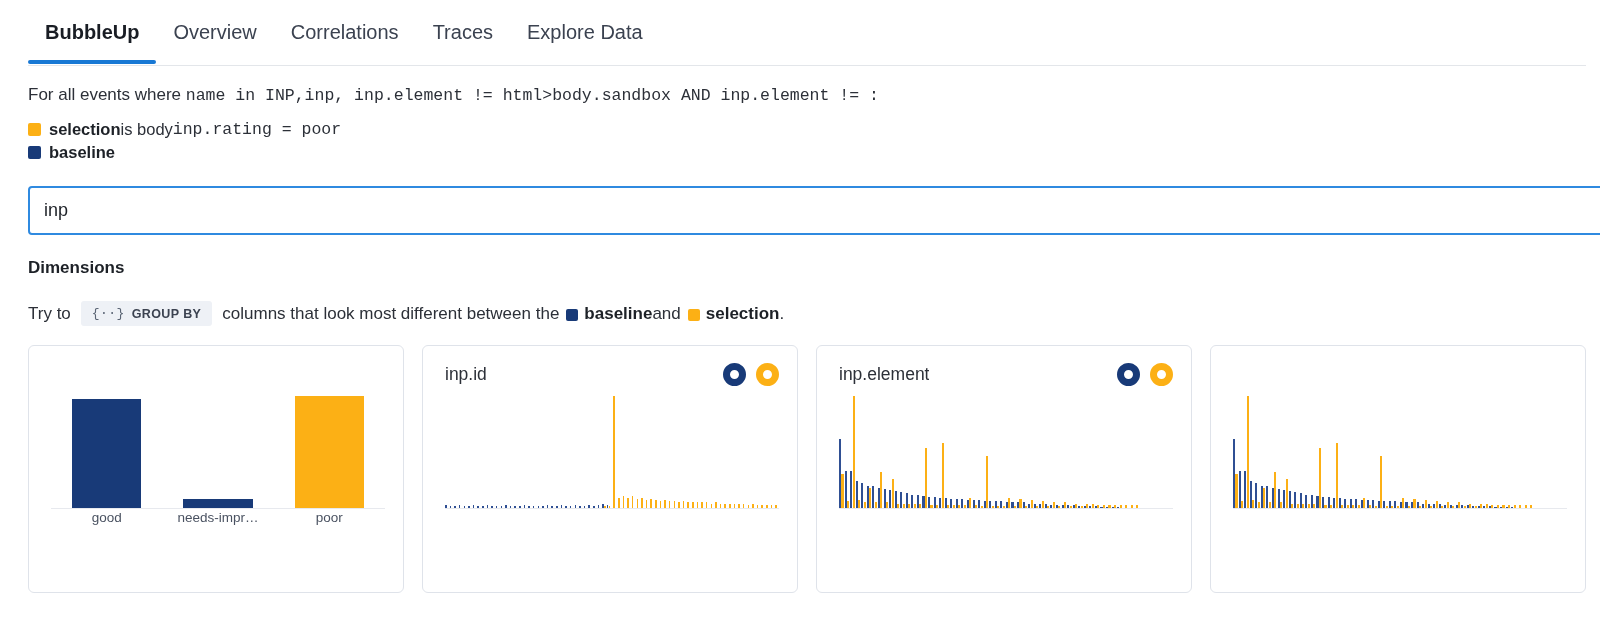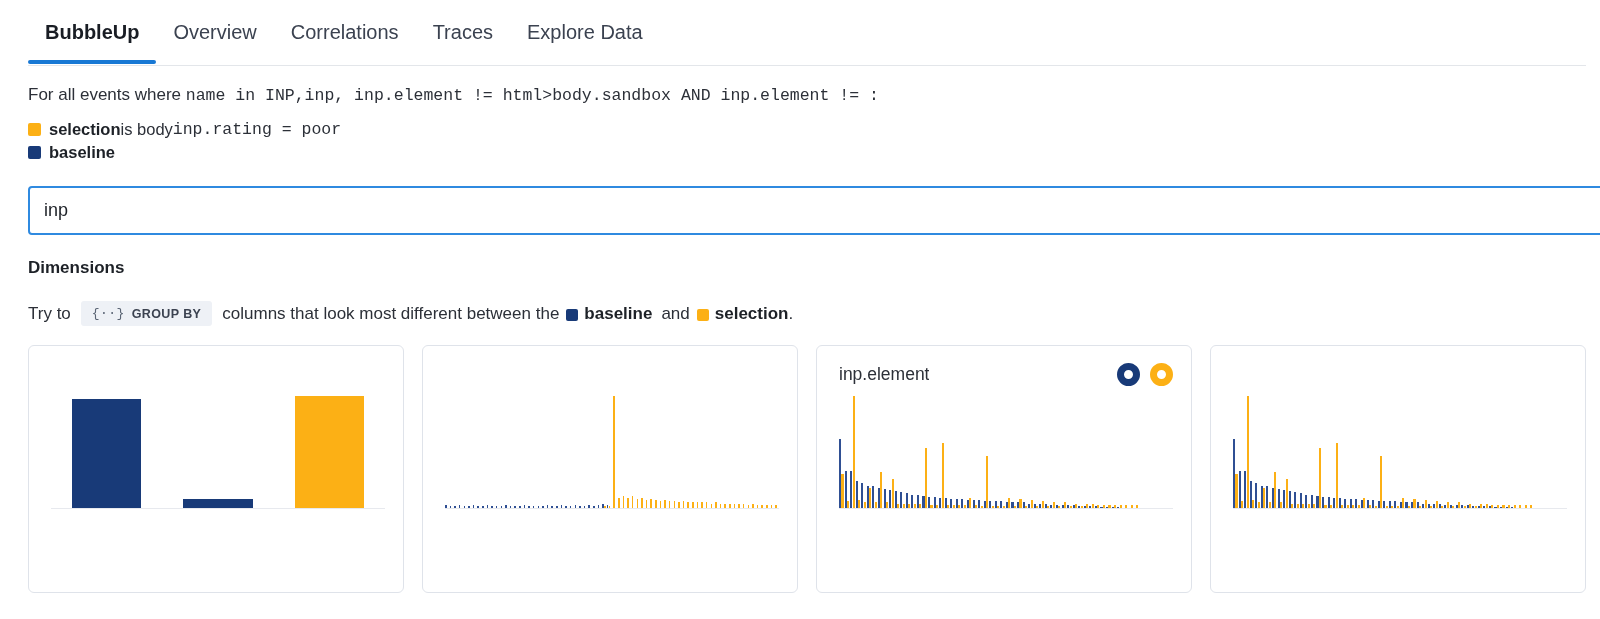"and" .legend-rest { margin-left: 9px -> 0 }
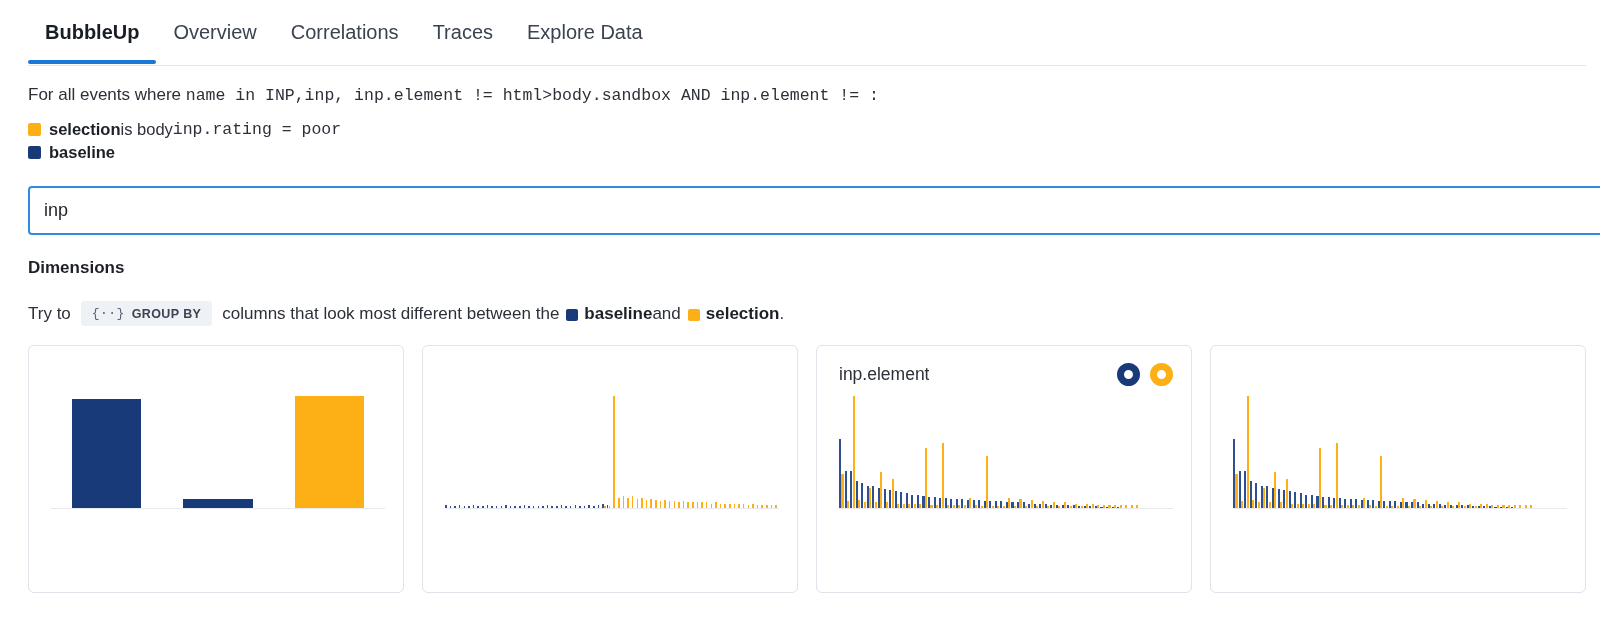"inp.id" div.card-head { html: none -> <div> <div>inp.id</div> <div> <span></span> <span></span> </div> </div> }
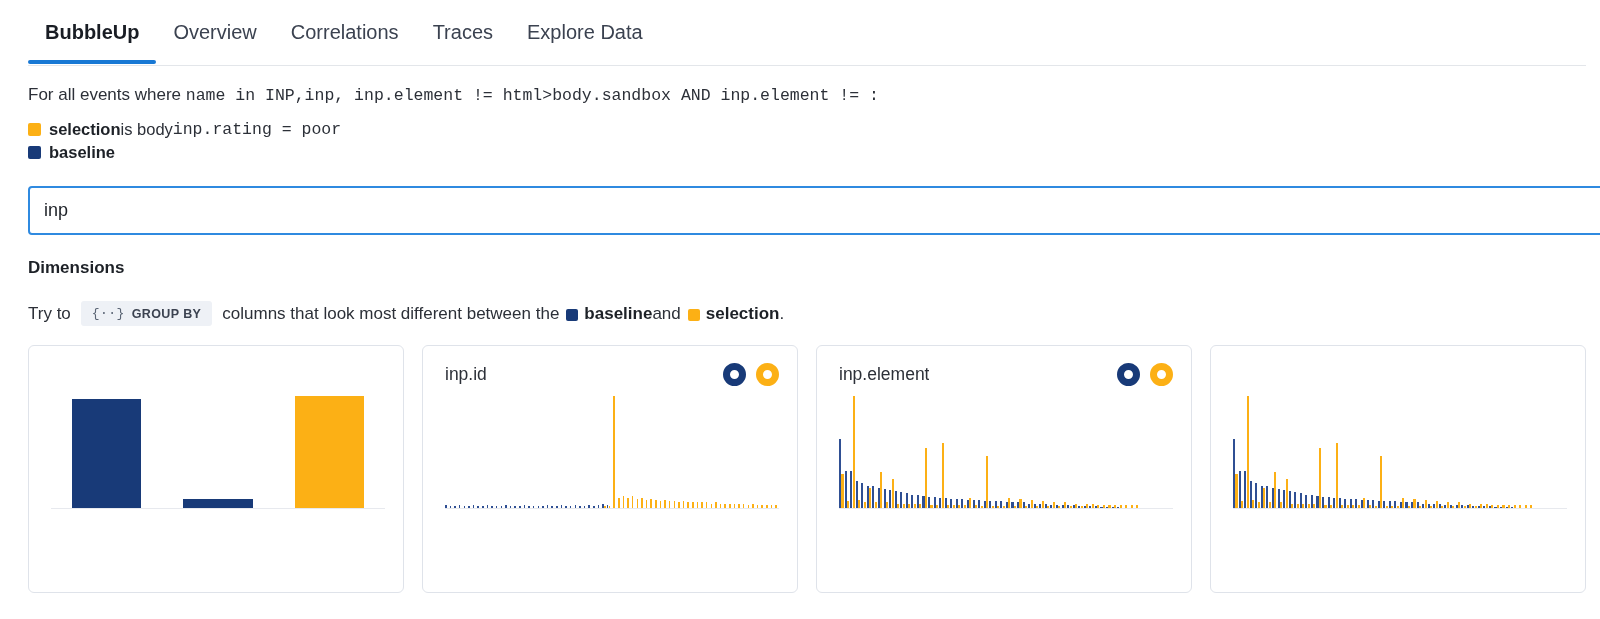"good" div.cat-labels { html: none -> <div> <div>good</div> <div>needs-impr…</div> <div>poor</div> </div> }
